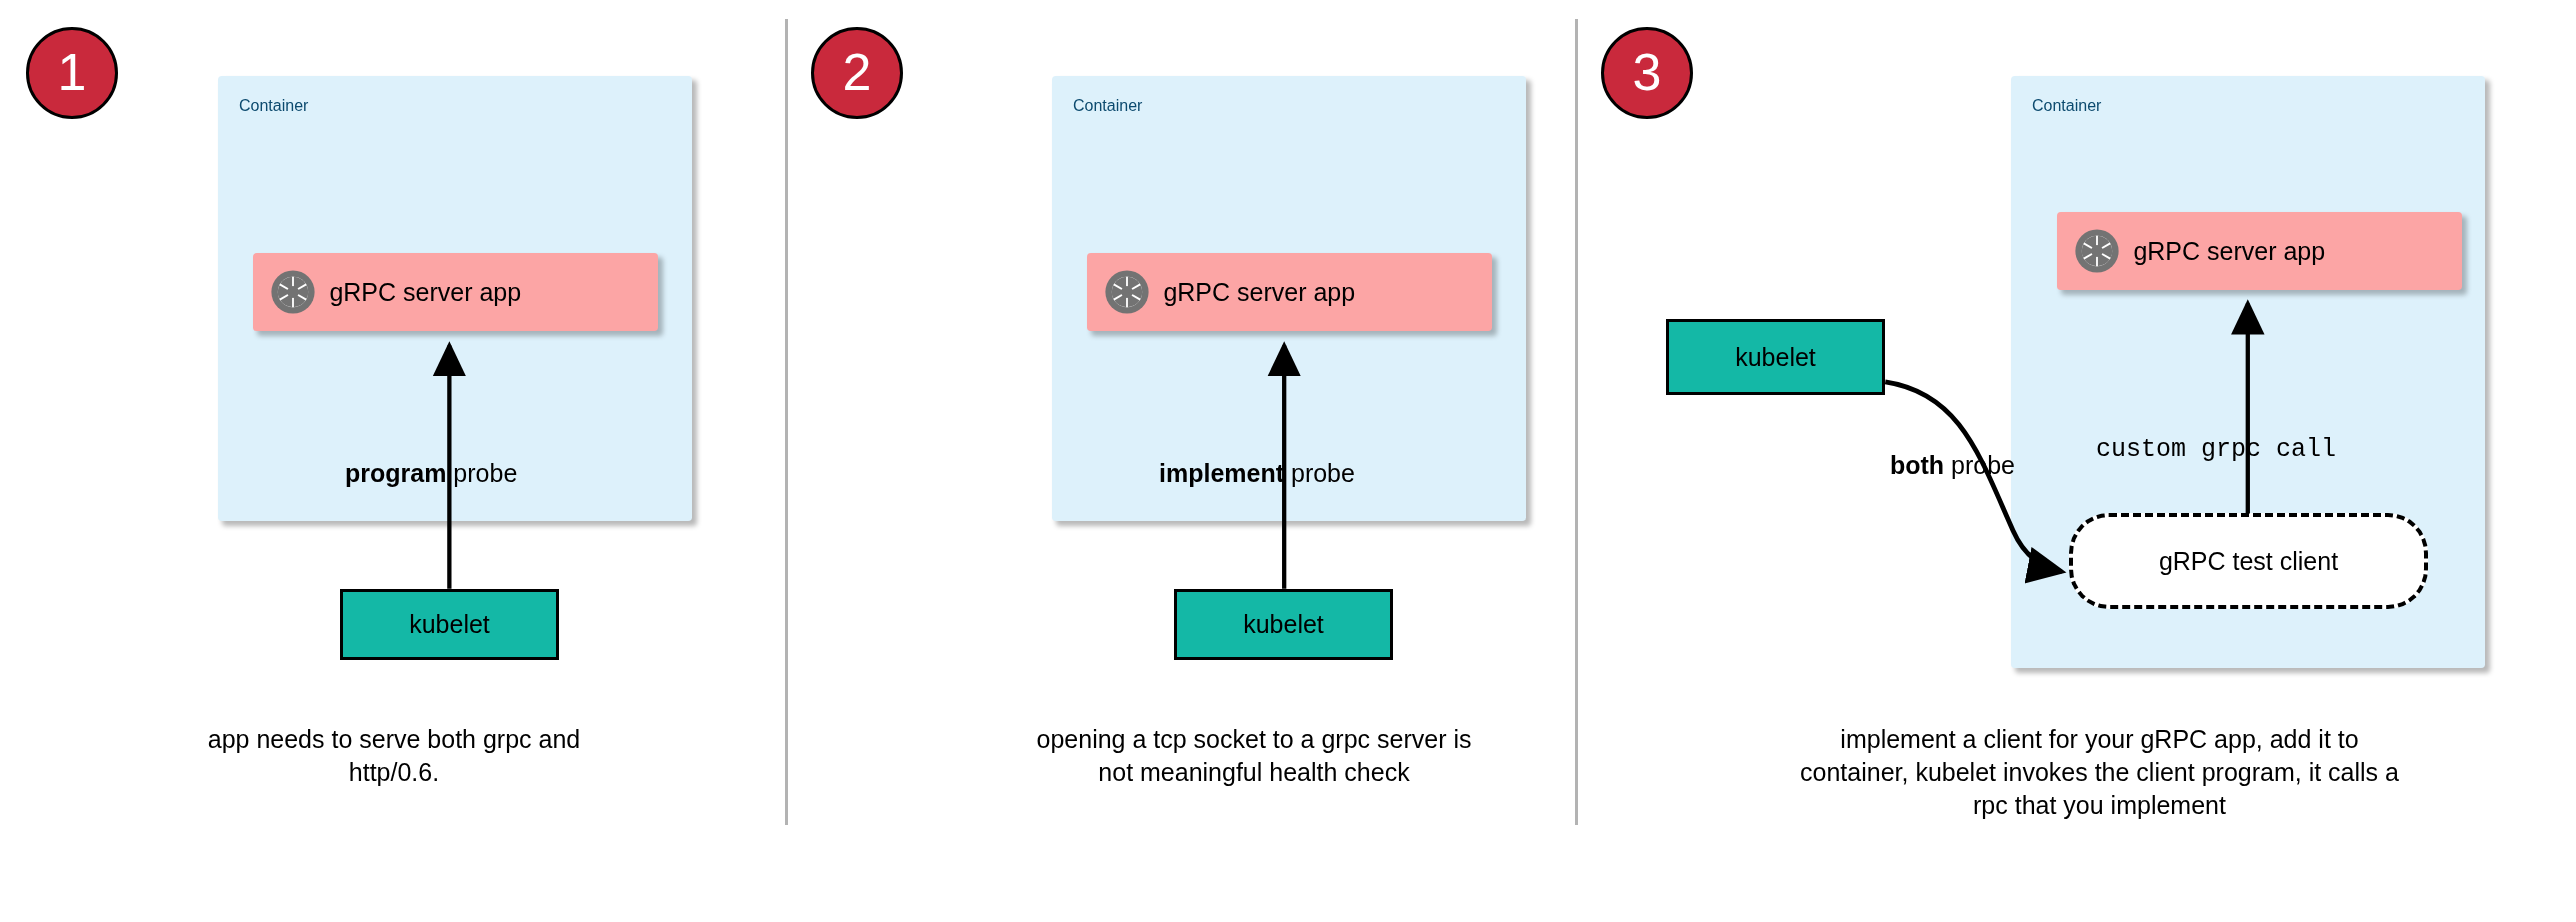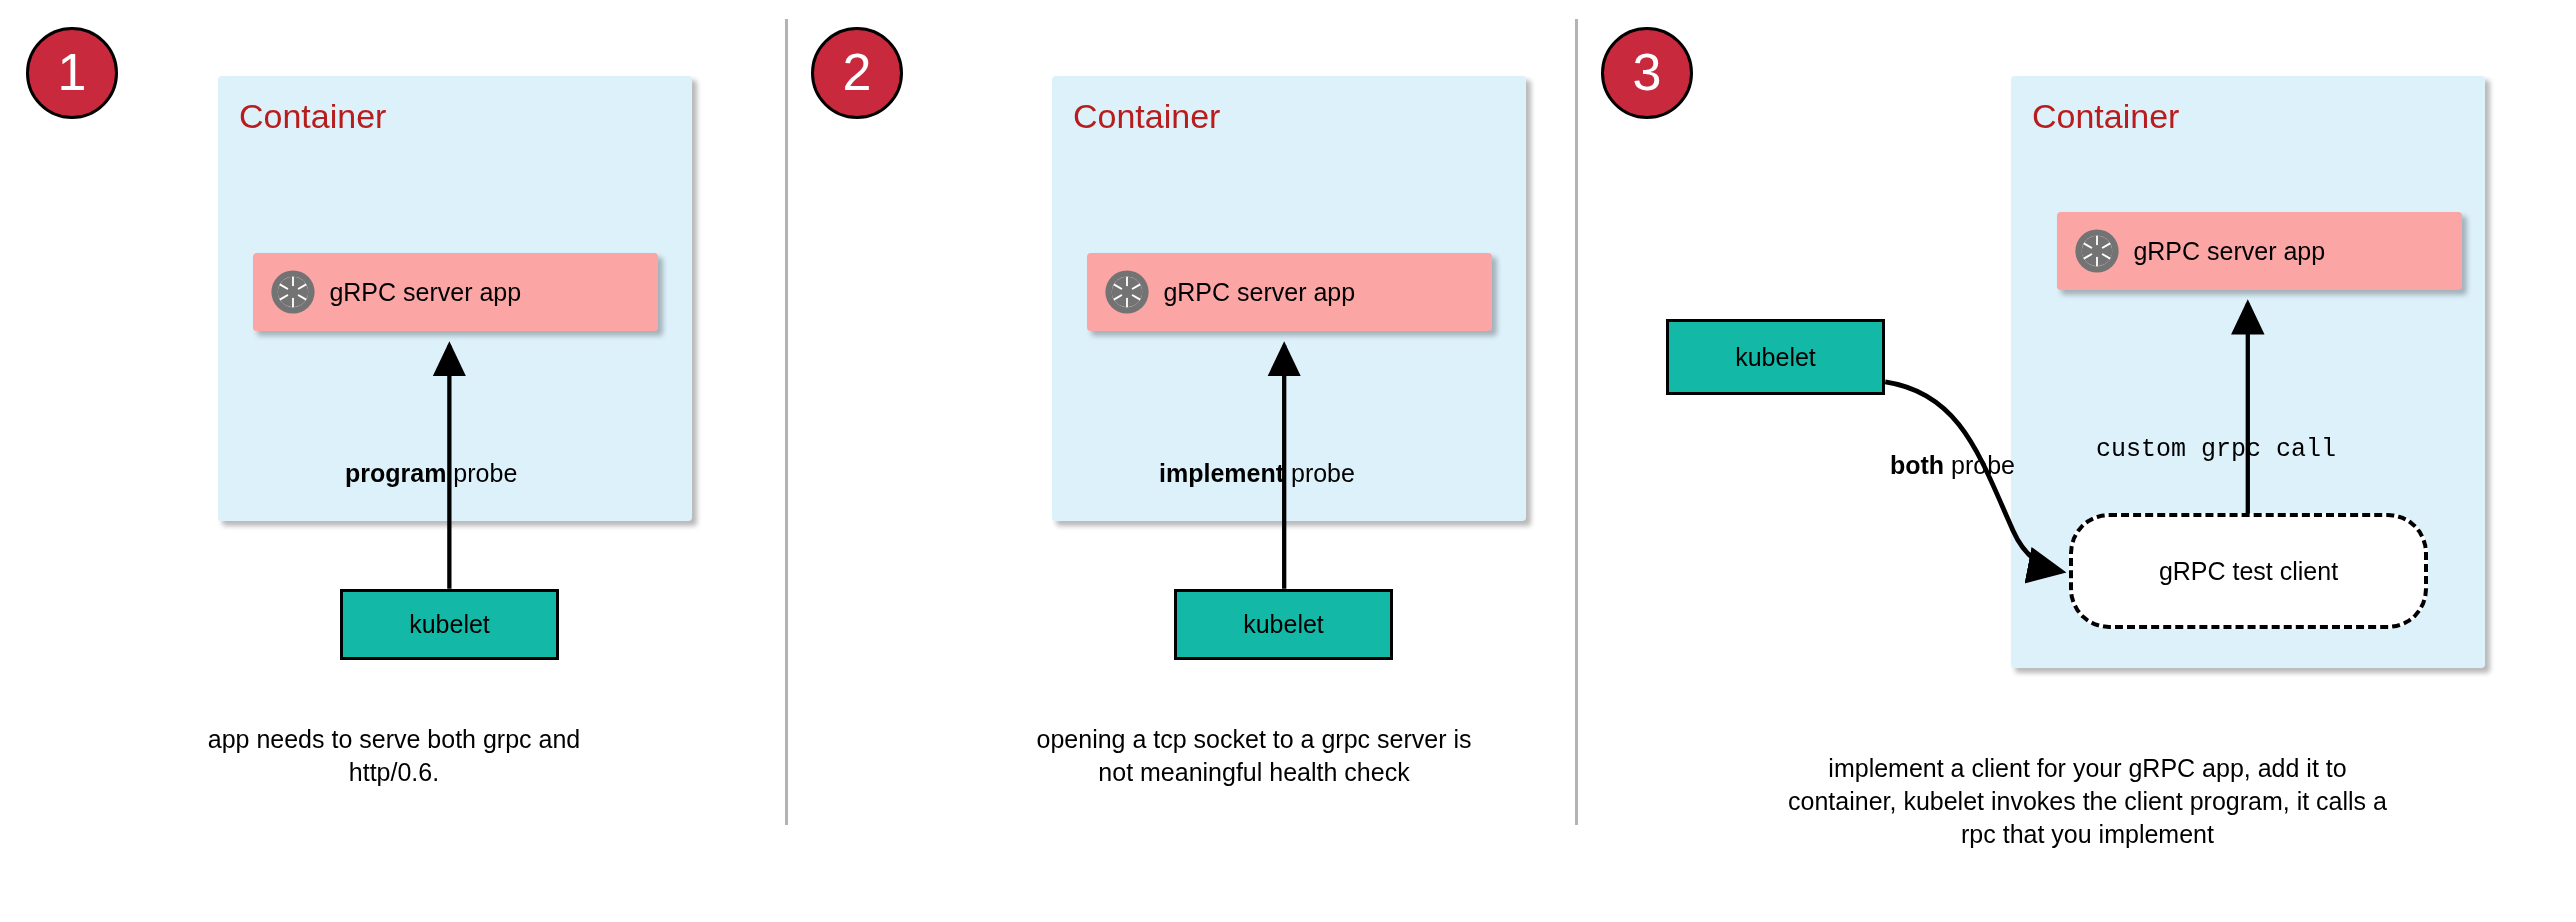"Container" .container-label { color: #b91c1c -> #0c4a6e; font-size: 34px -> 16px }
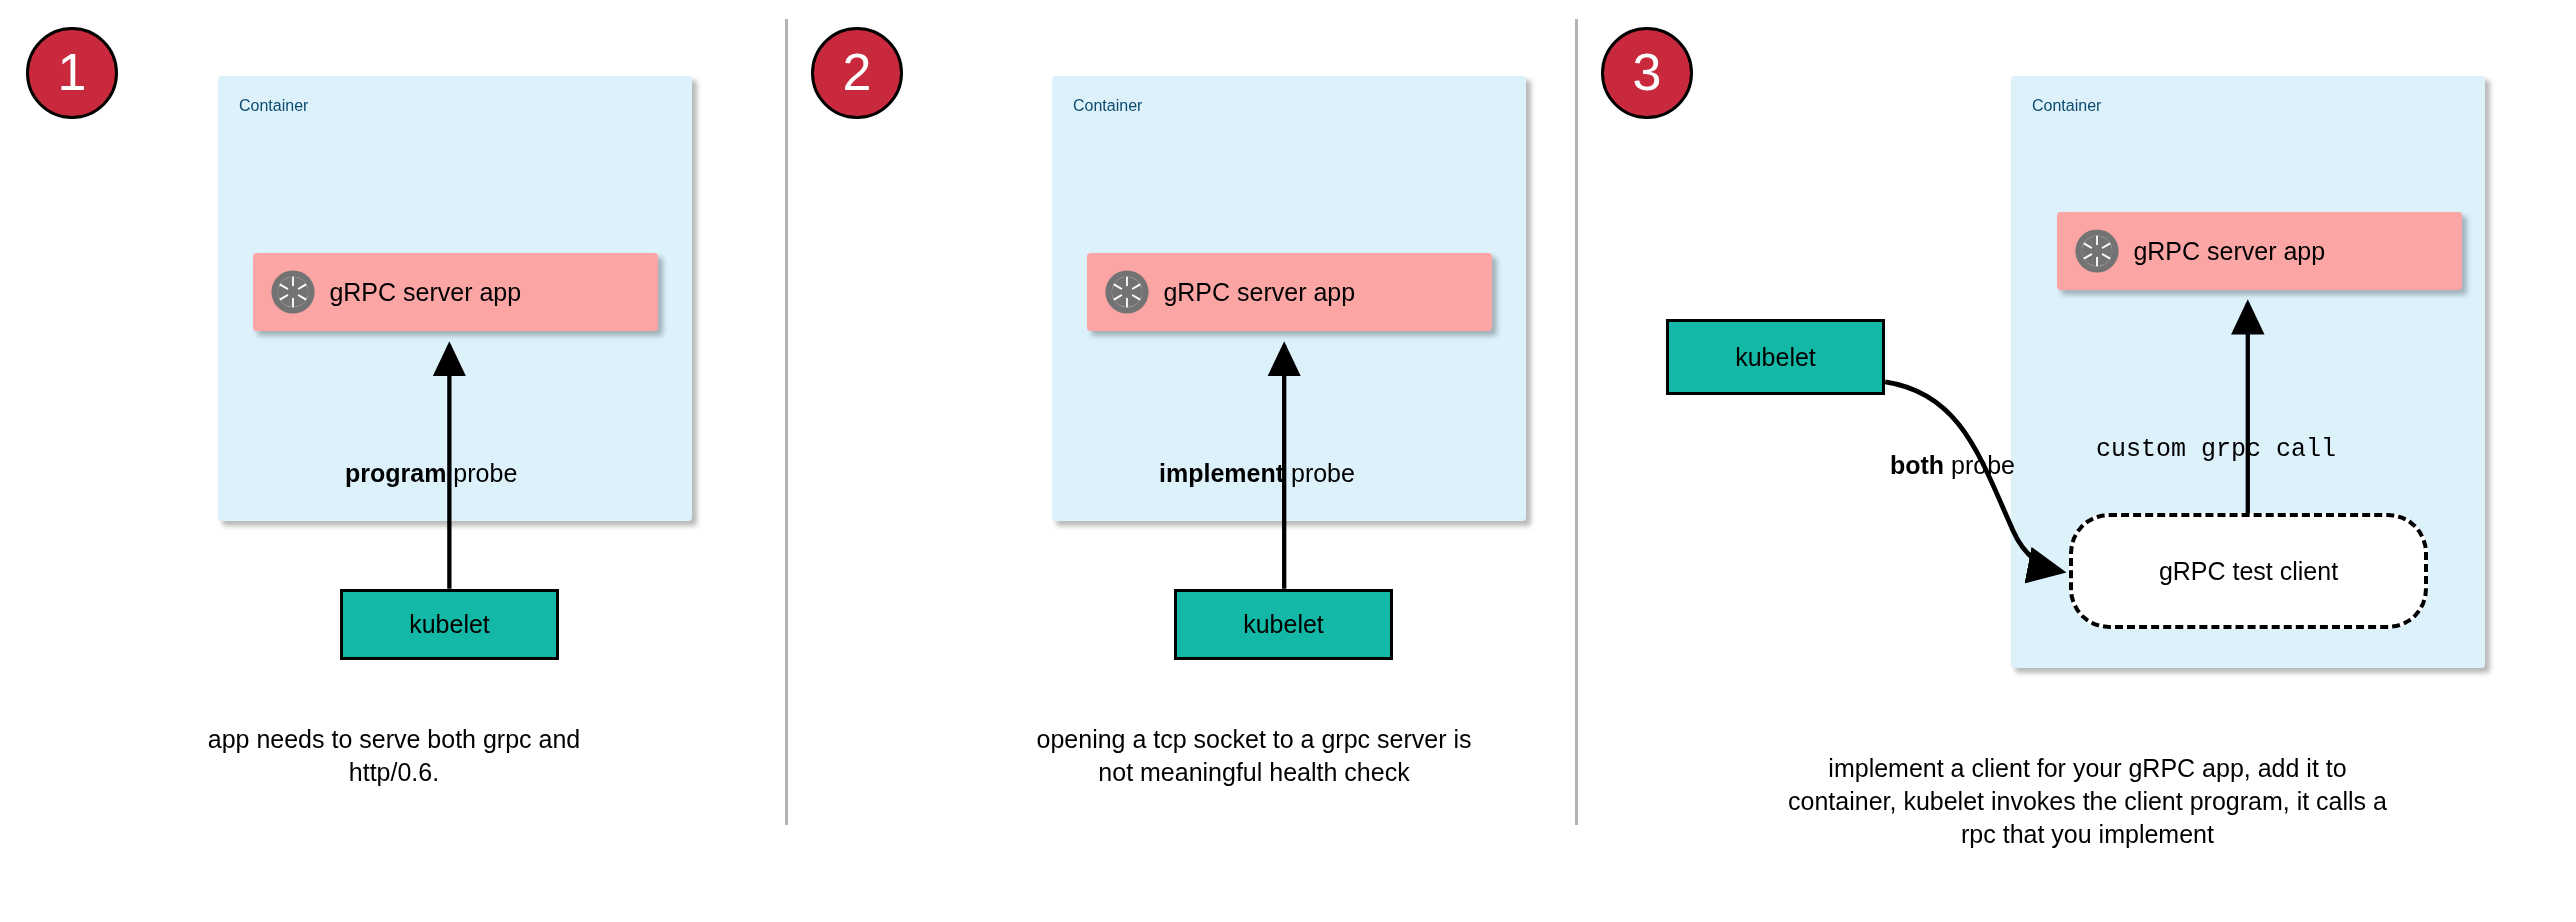"gRPC test client" div.dashed-box { height: 116px -> 96px }
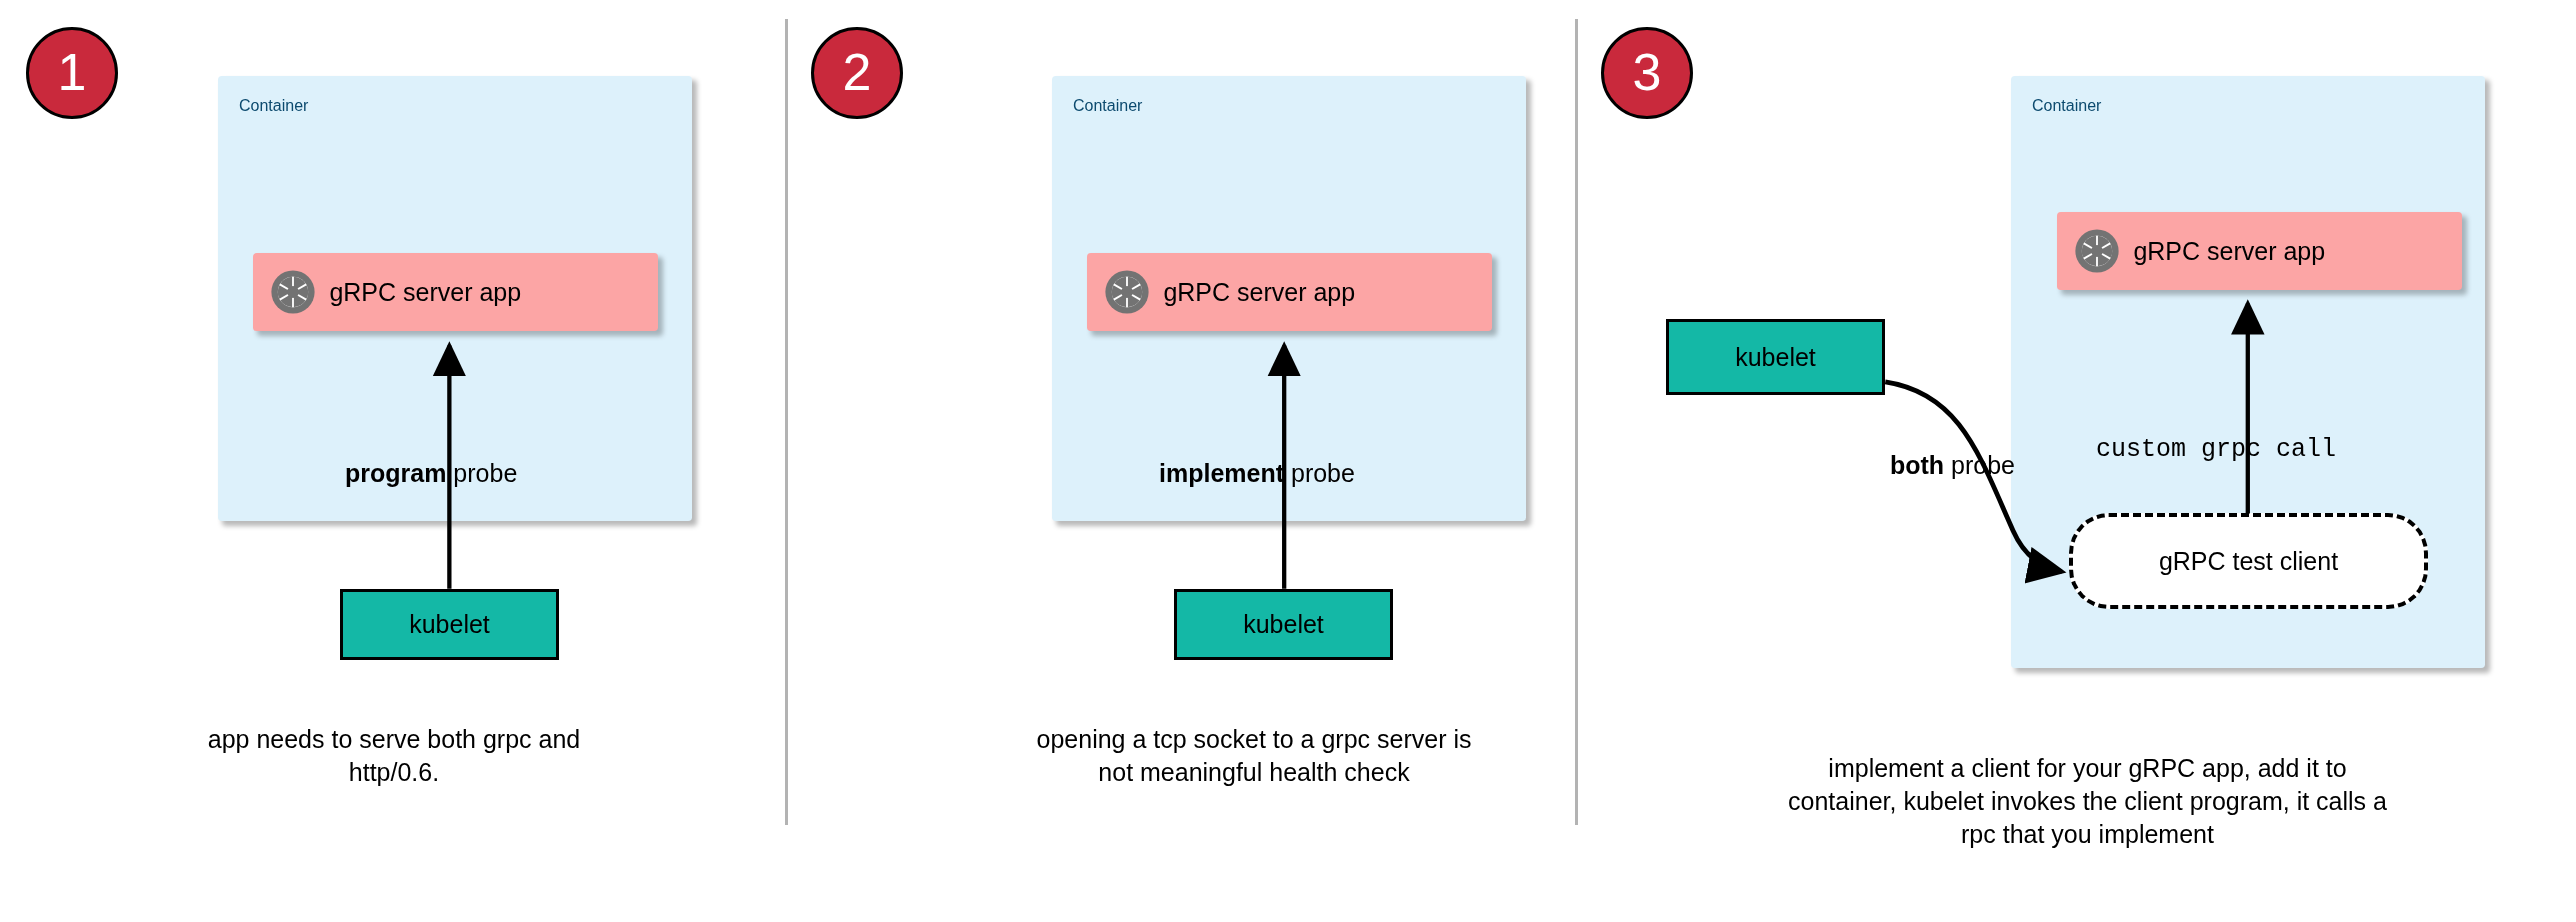"implement a client for your" div.caption { left: 207px -> 219px; margin-top: 29px -> none }
